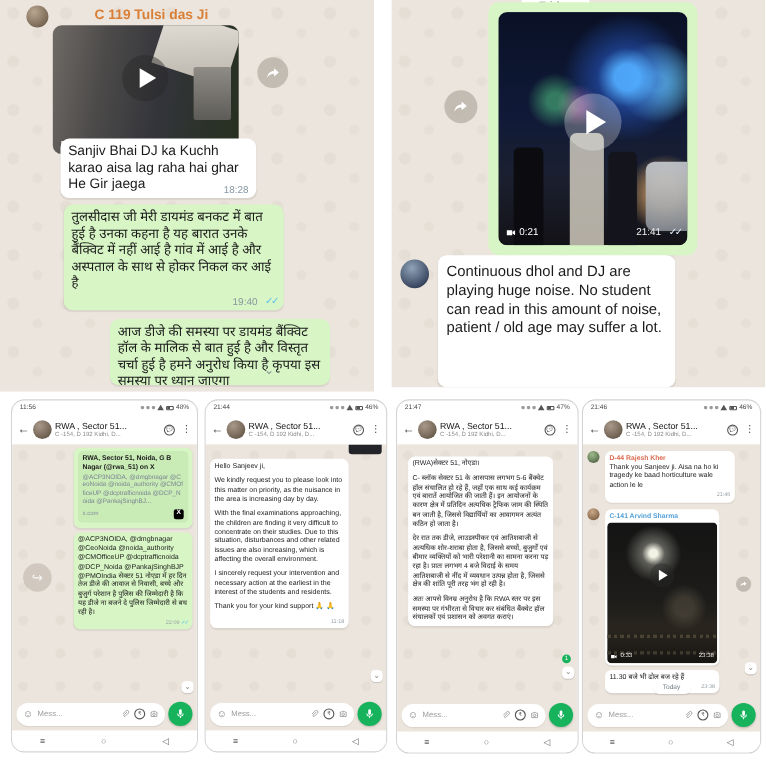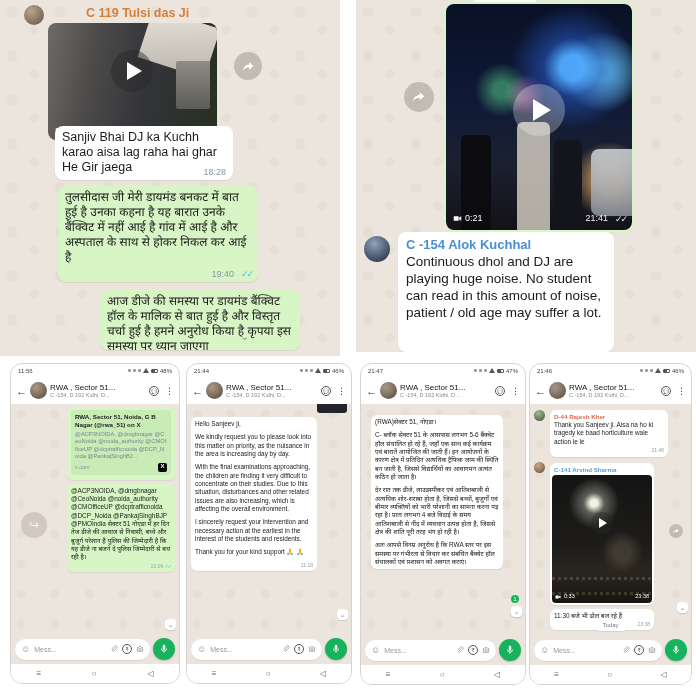"0:21" div.abs { padding: 2px -> 9px }
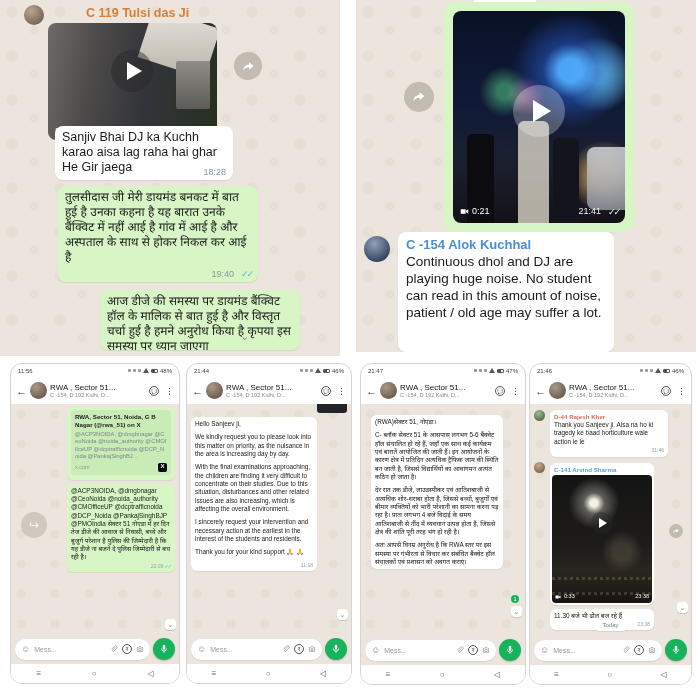"C -154 Alok Kuchhal" div.sender-blue { html: <div>C -154 Alok Kuchhal</div> -> none }
